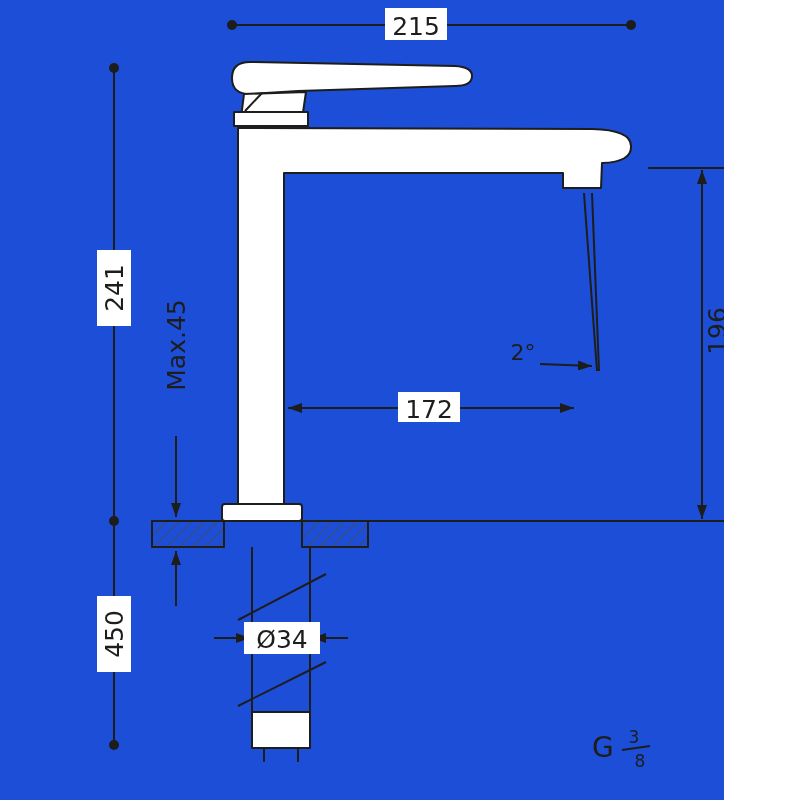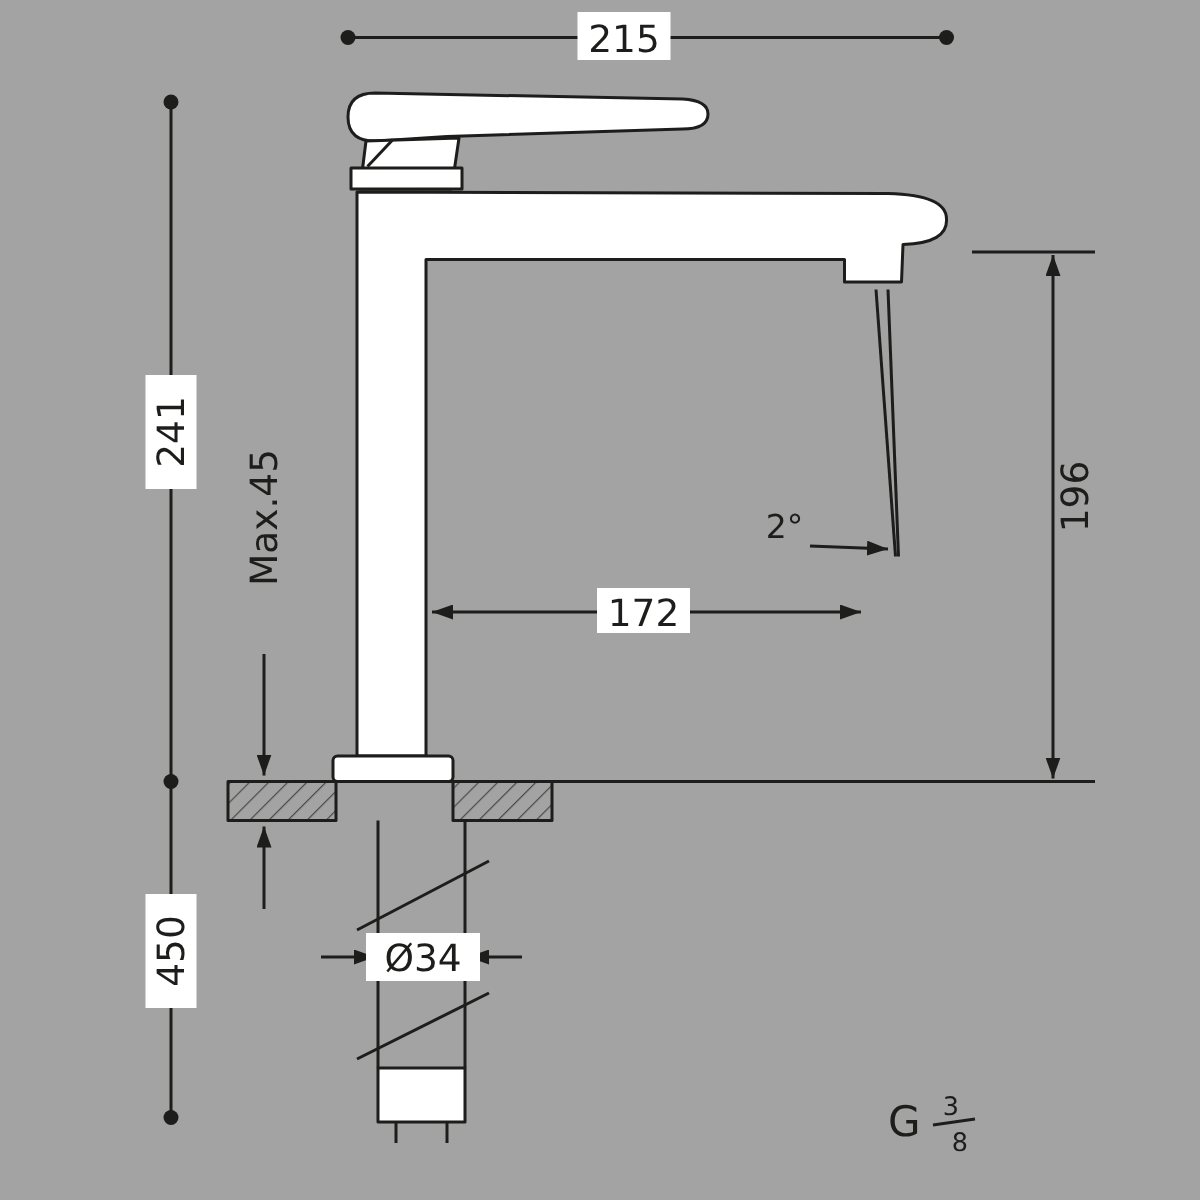"215" .canvas { background: #a3a3a3 -> #1d4ed8; width: 800px -> 724px }
